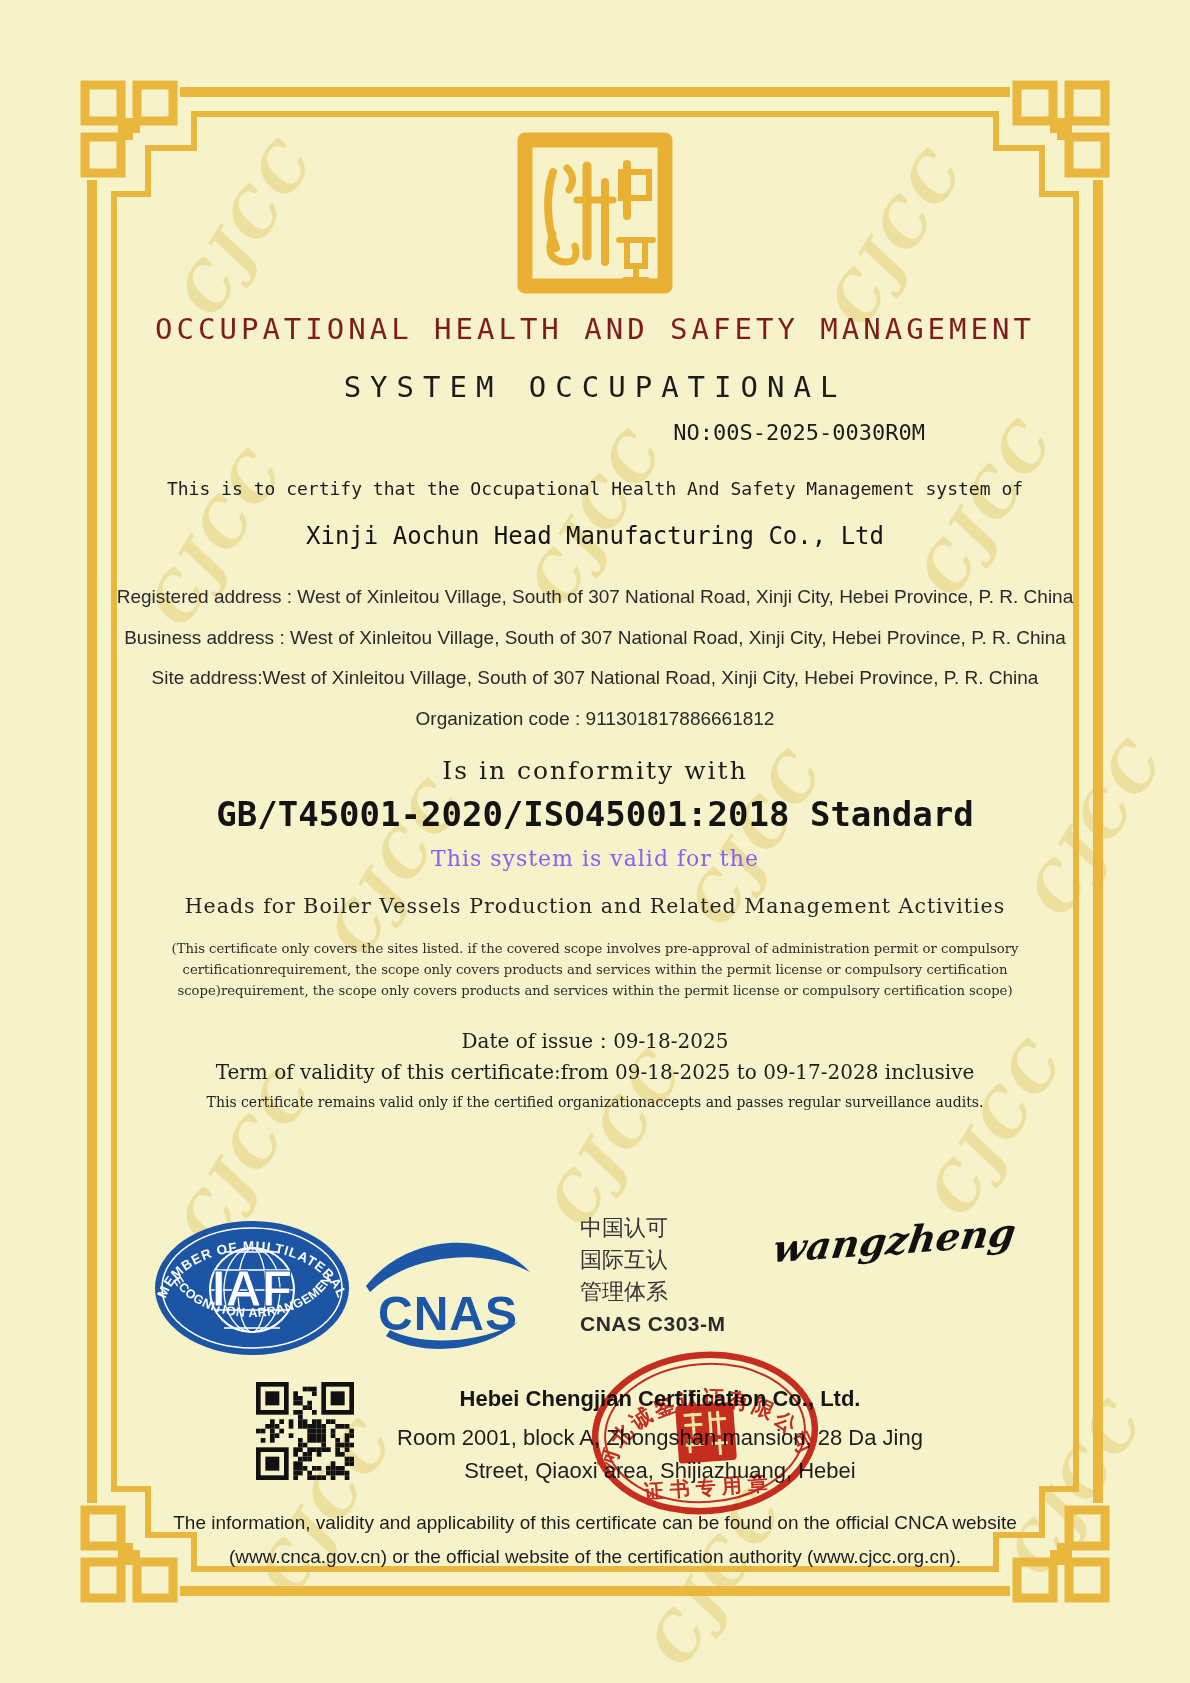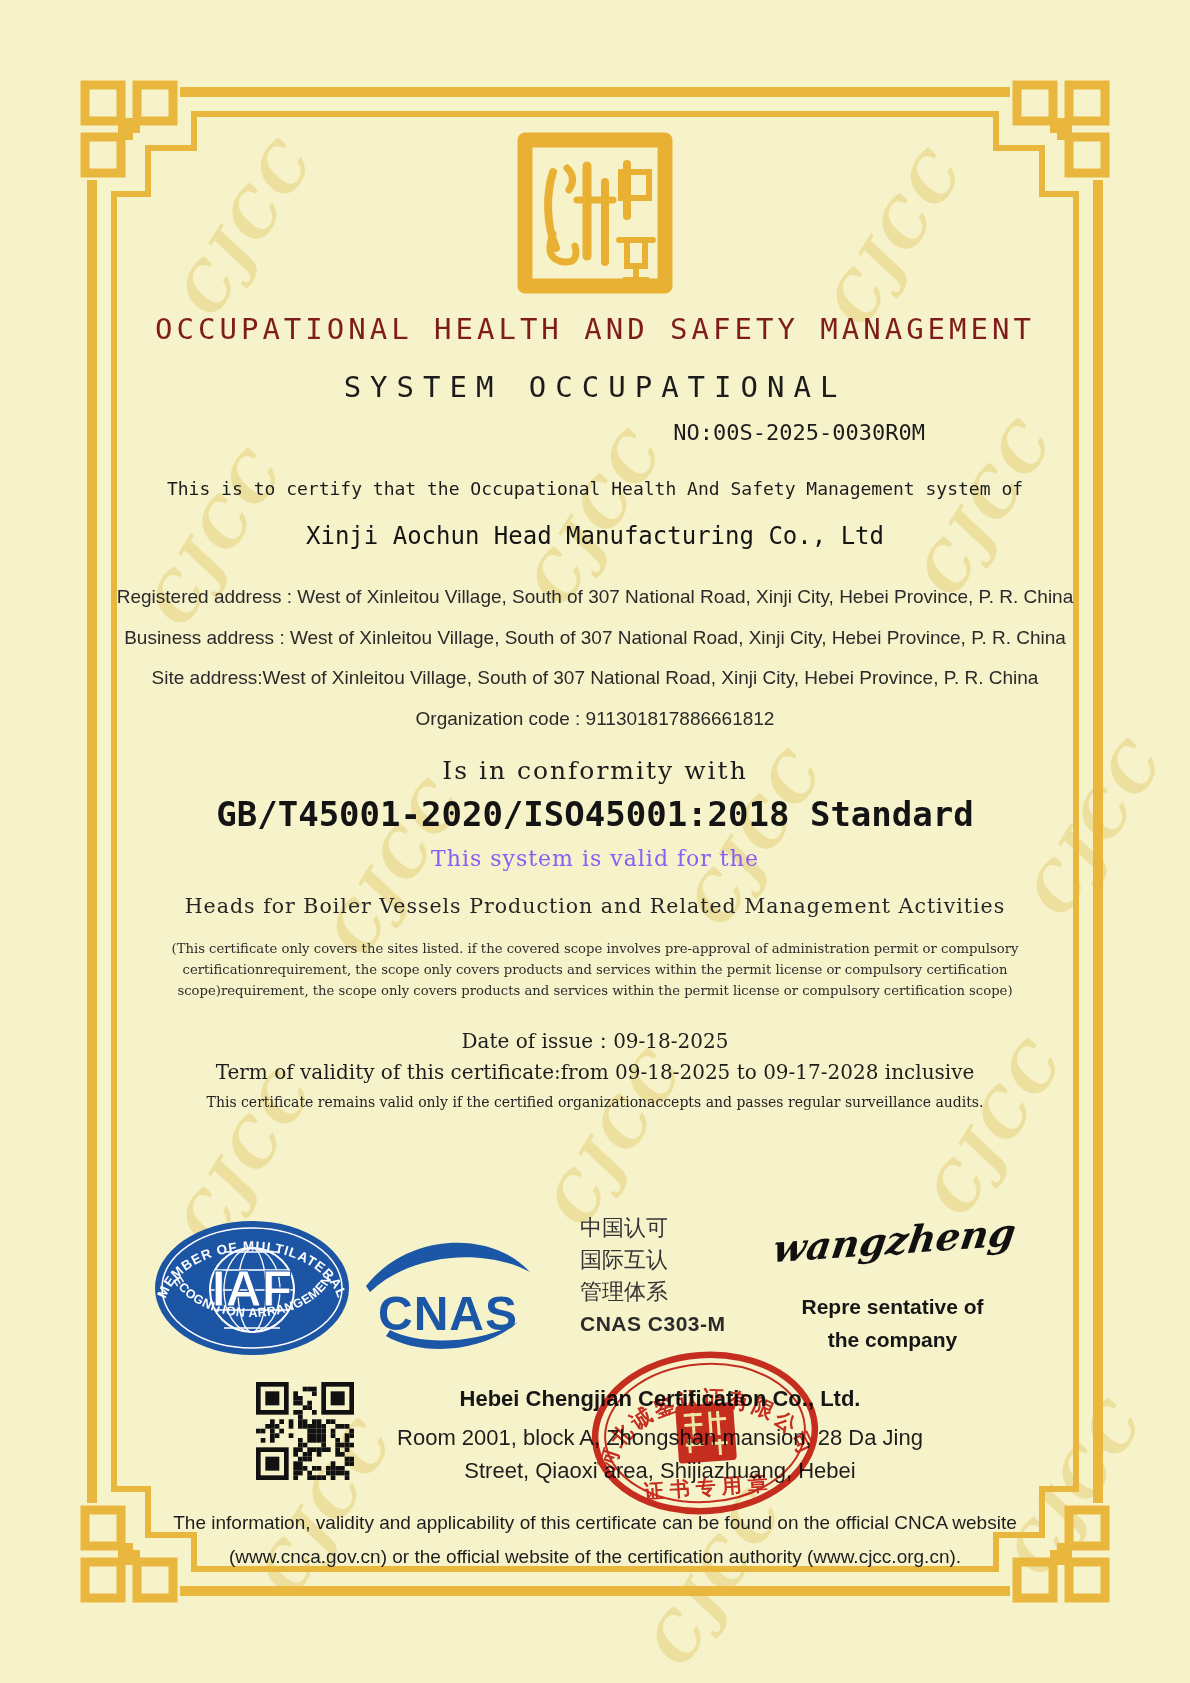"Repre sentative of" div.abs { html: <div> <div>Repre sentative of</div> <div>the company</div> </div> -> none }
